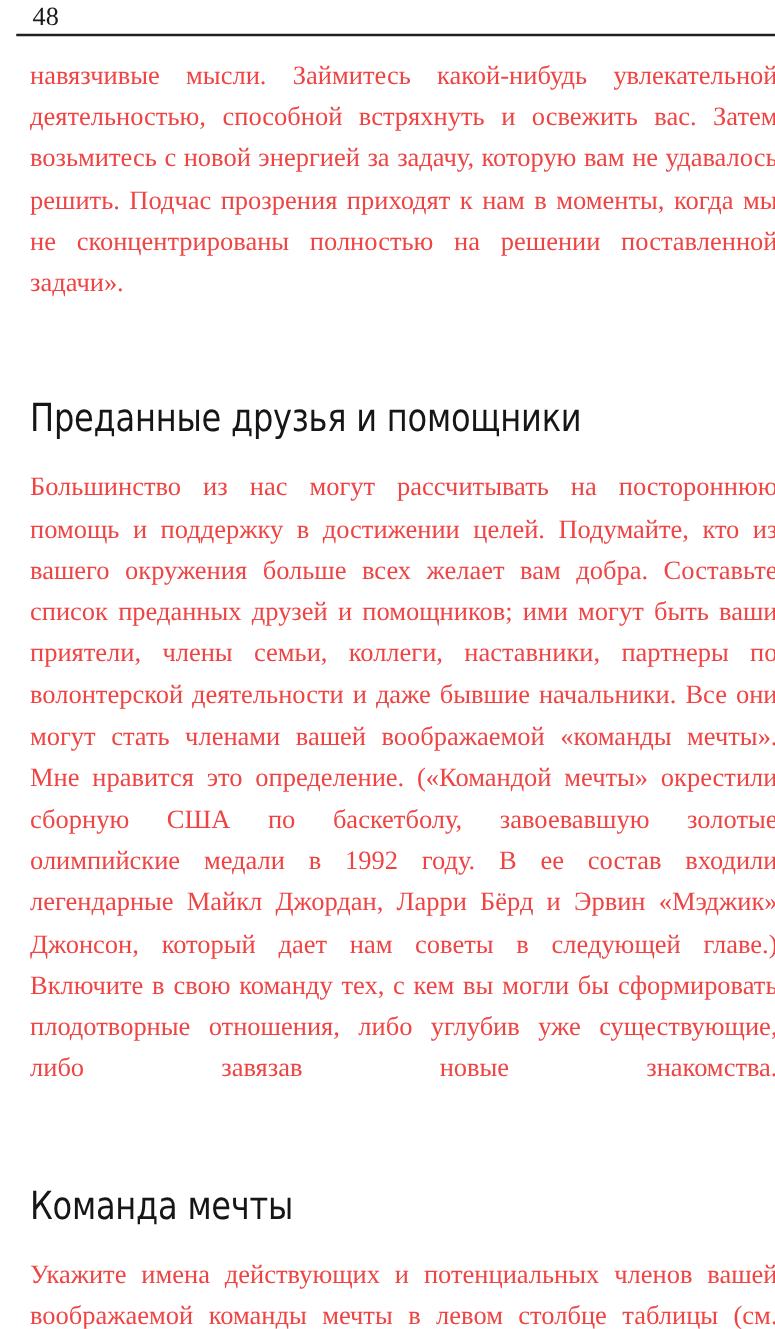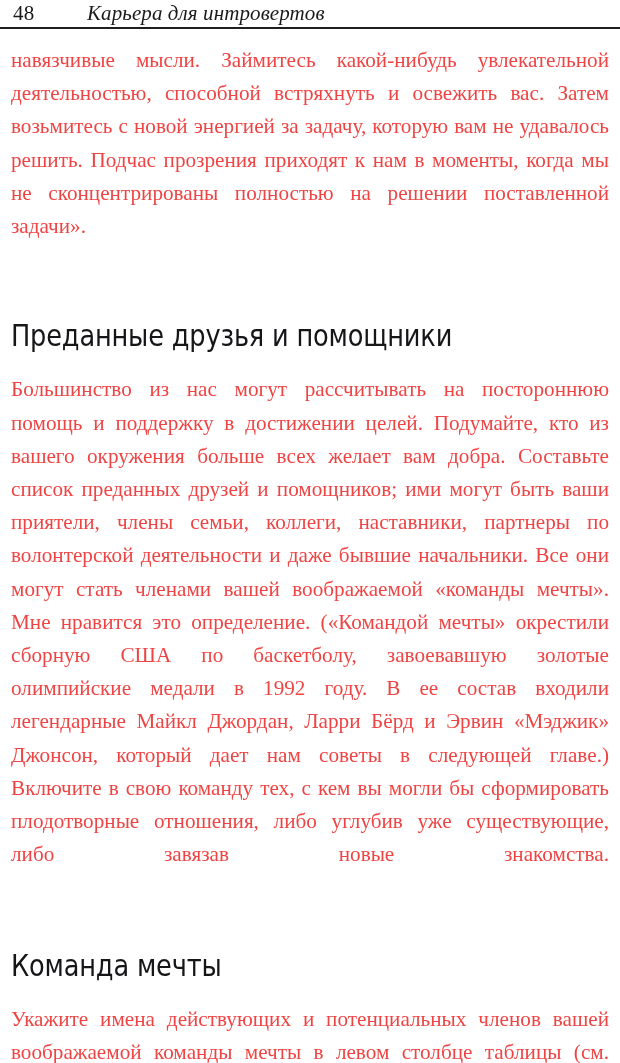"48" .page { left: 0 -> 13px }
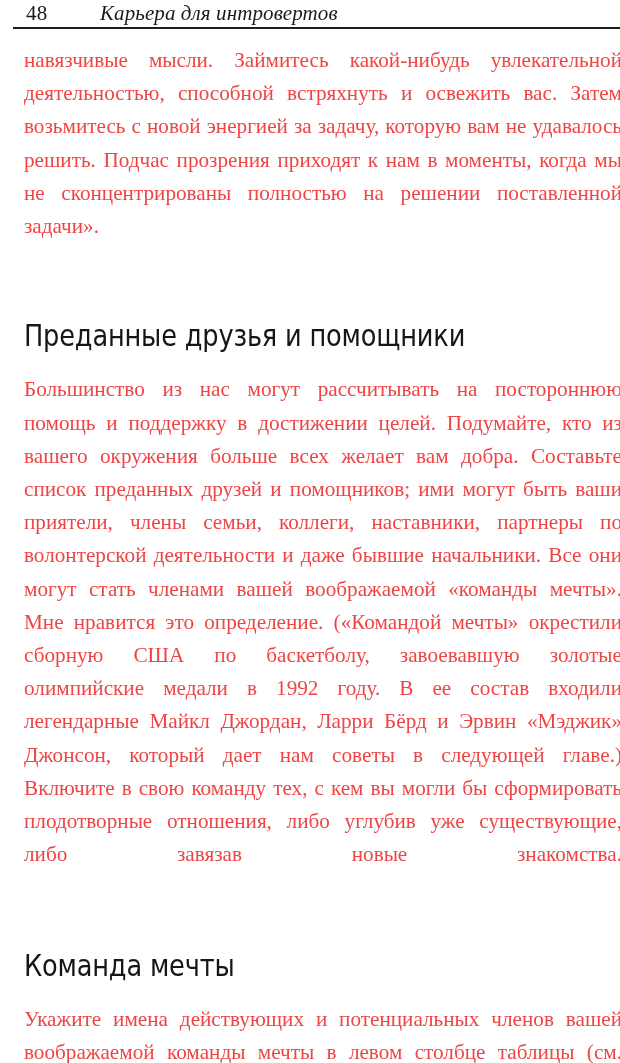"Карьера для интровертов" div.head-title { html: <div>Карьера для интровертов</div> -> none }
